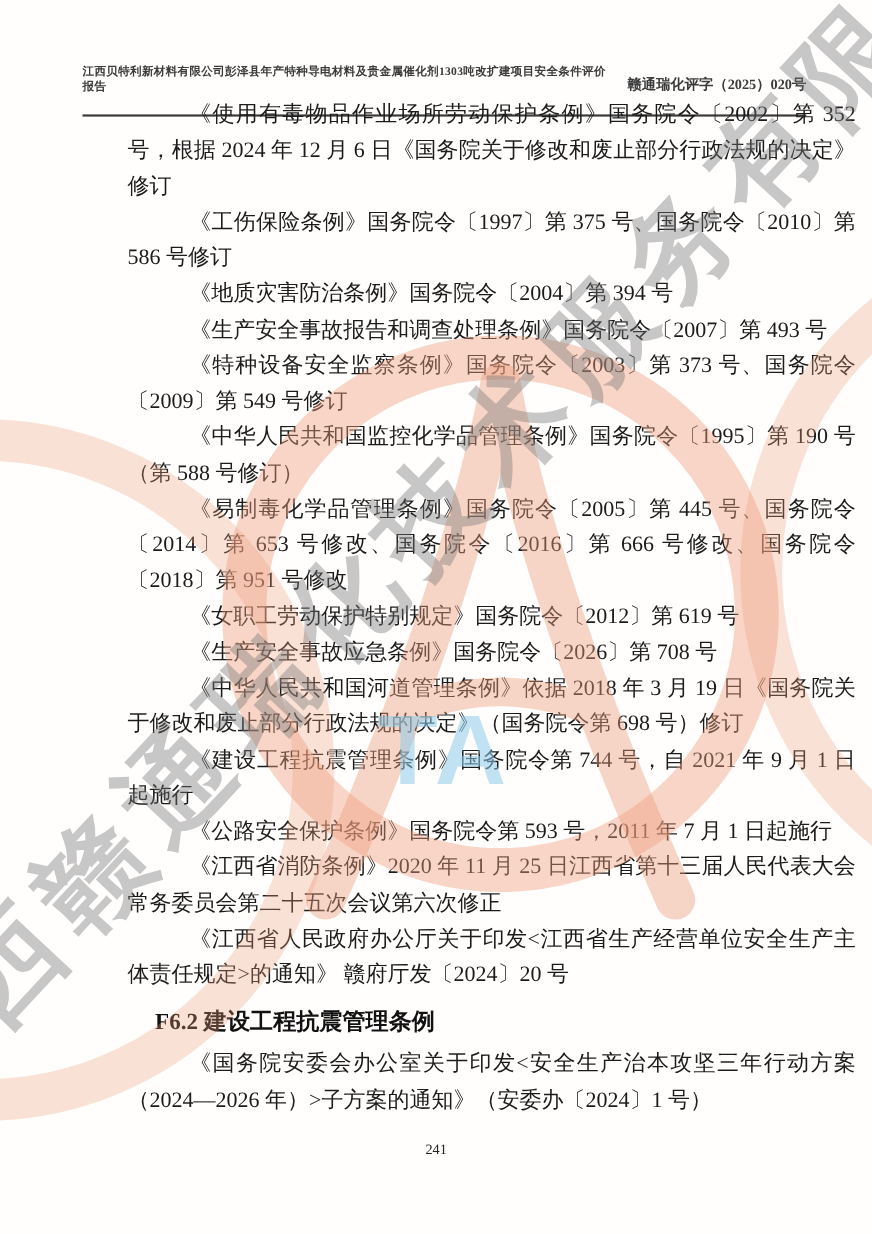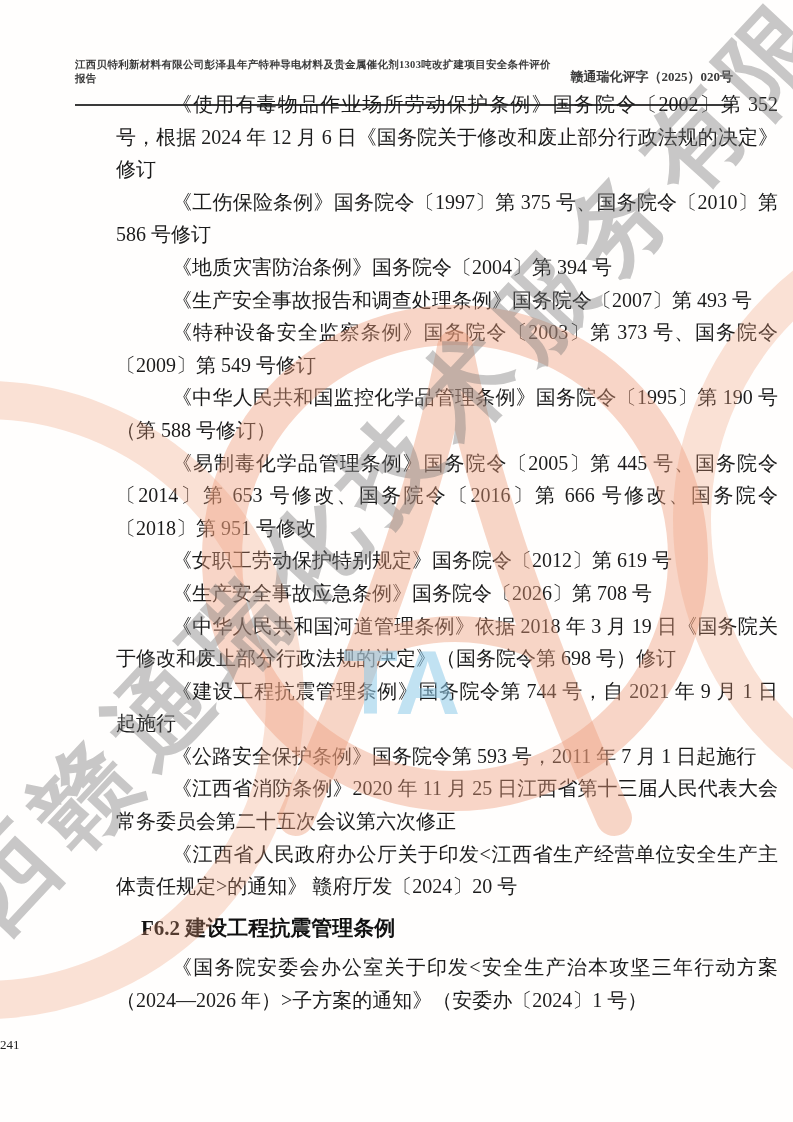"241" .page-number { text-align: none -> center }
